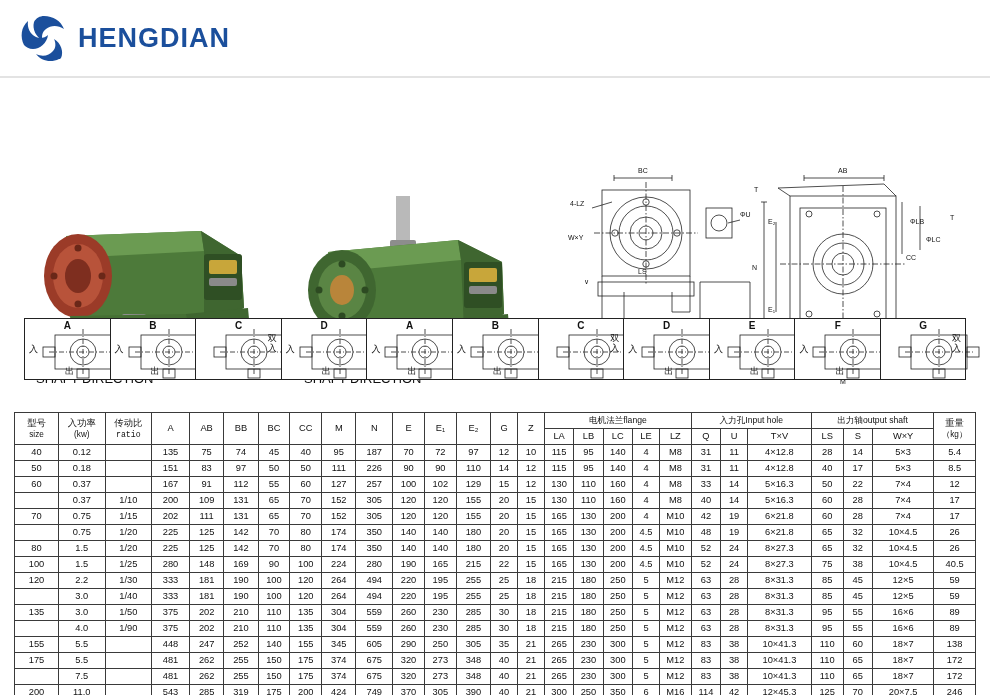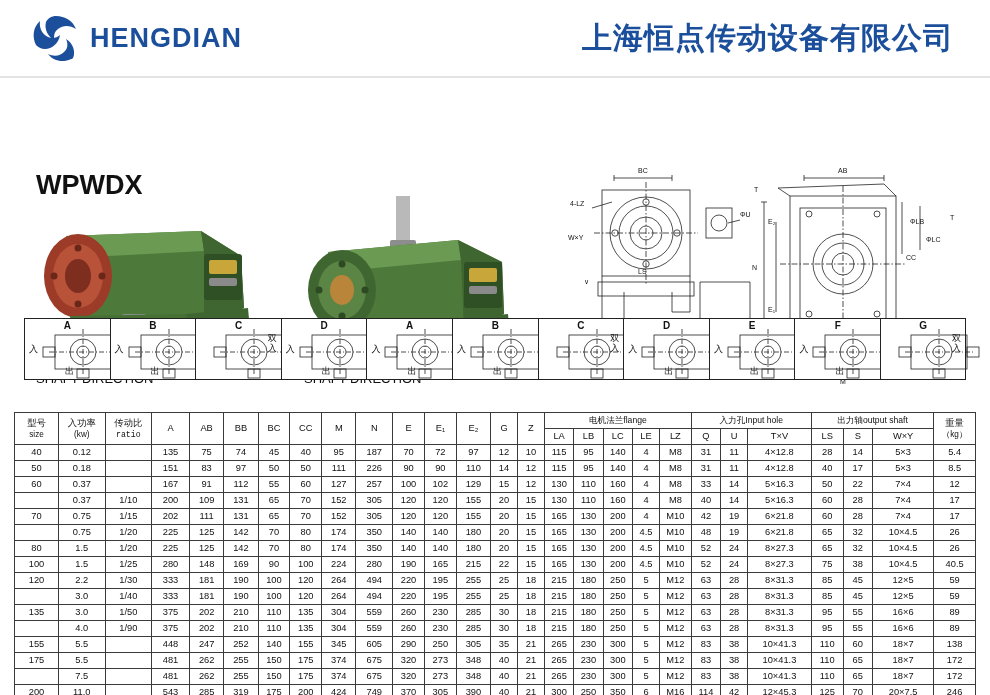"HENGDIAN" .header { padding: 0 30px -> 0 18px }
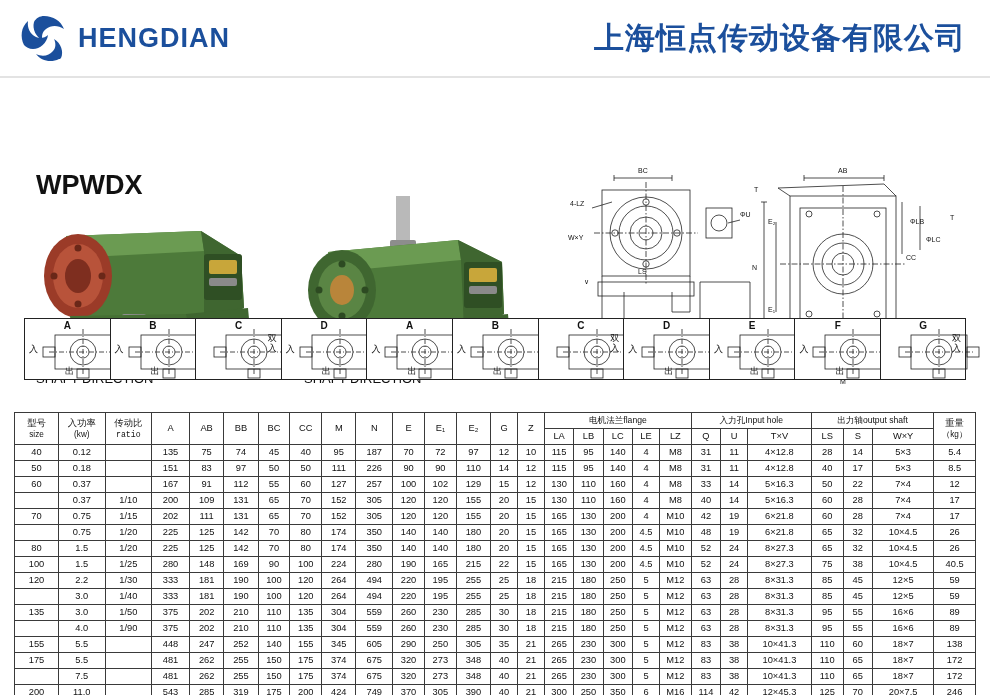"上海恒点传动设备有限公司" span.company { html: <span>上海恒点传动设备有限公司</span> -> none }
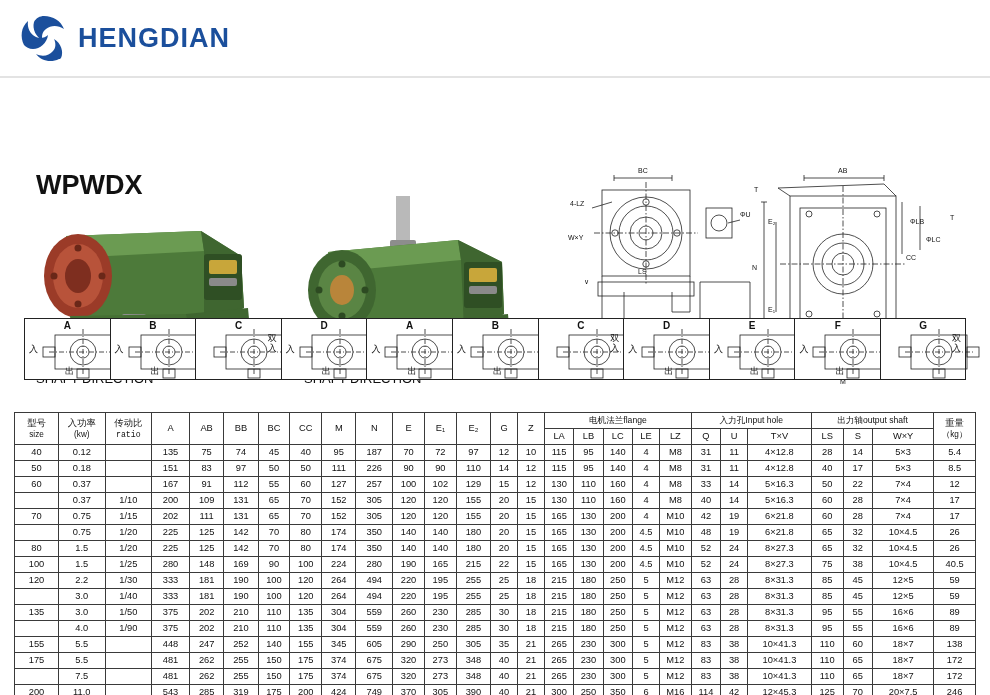"WPWDX" div.p-title { html: <div>WPWDX</div> -> none }
